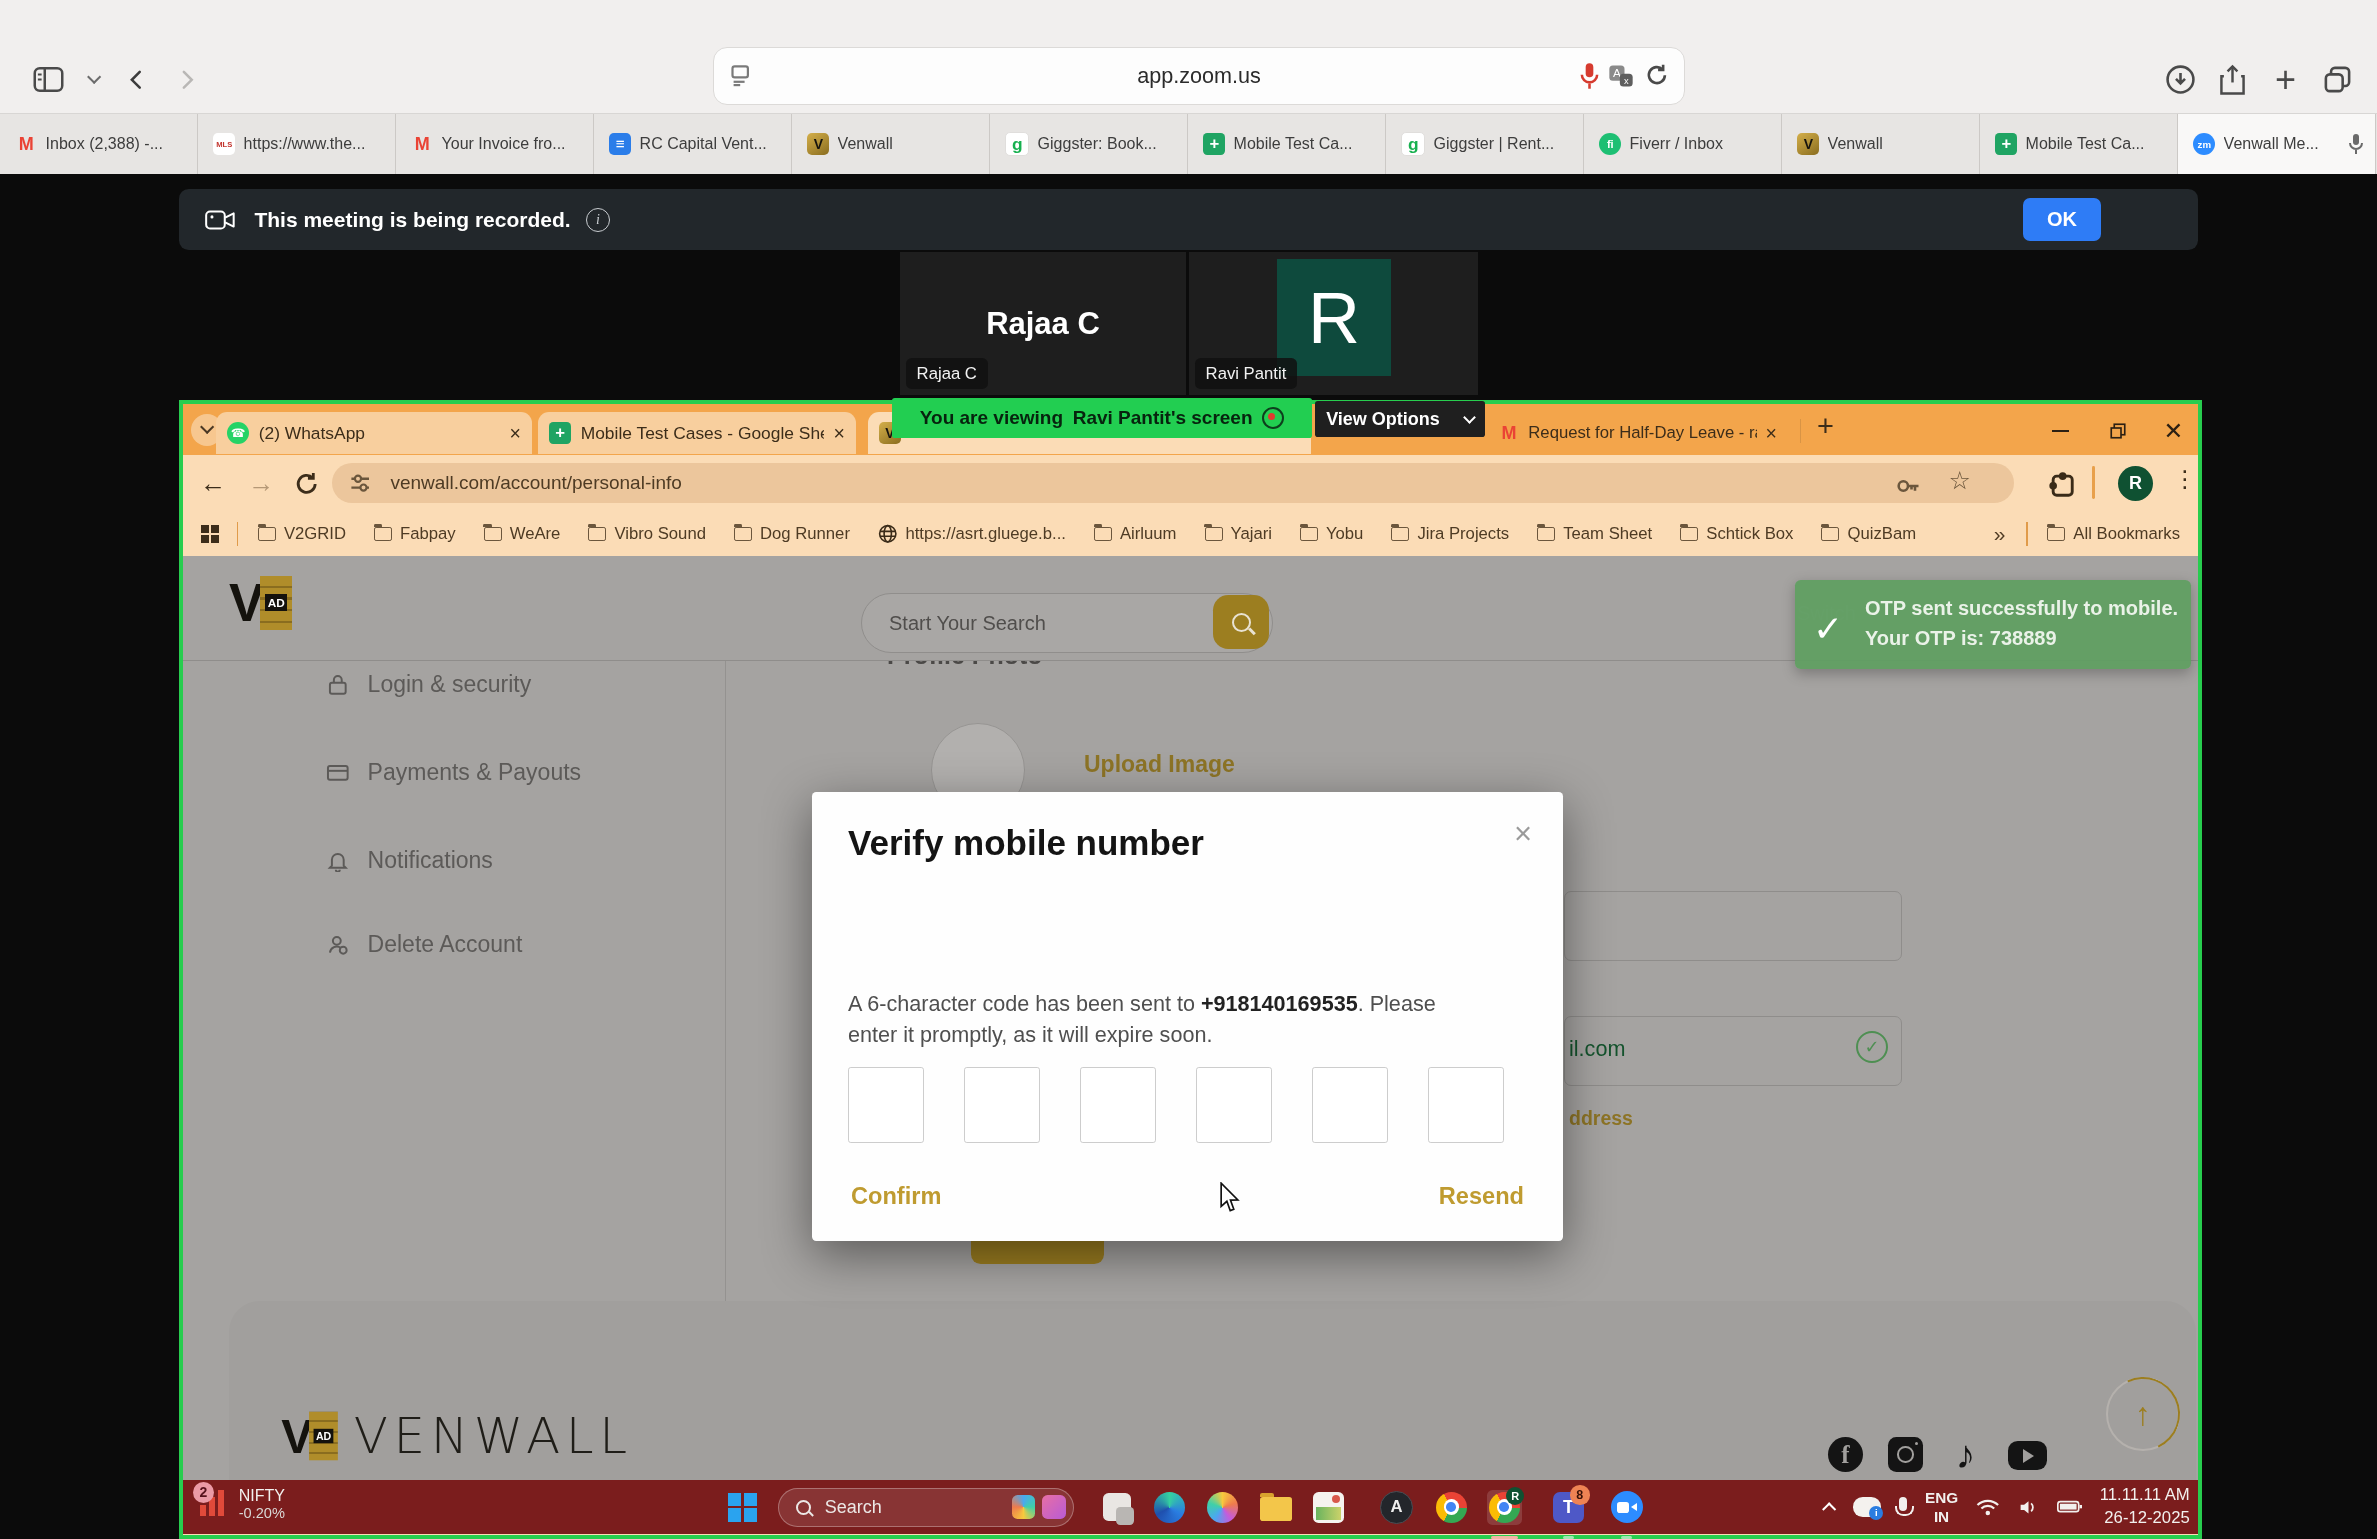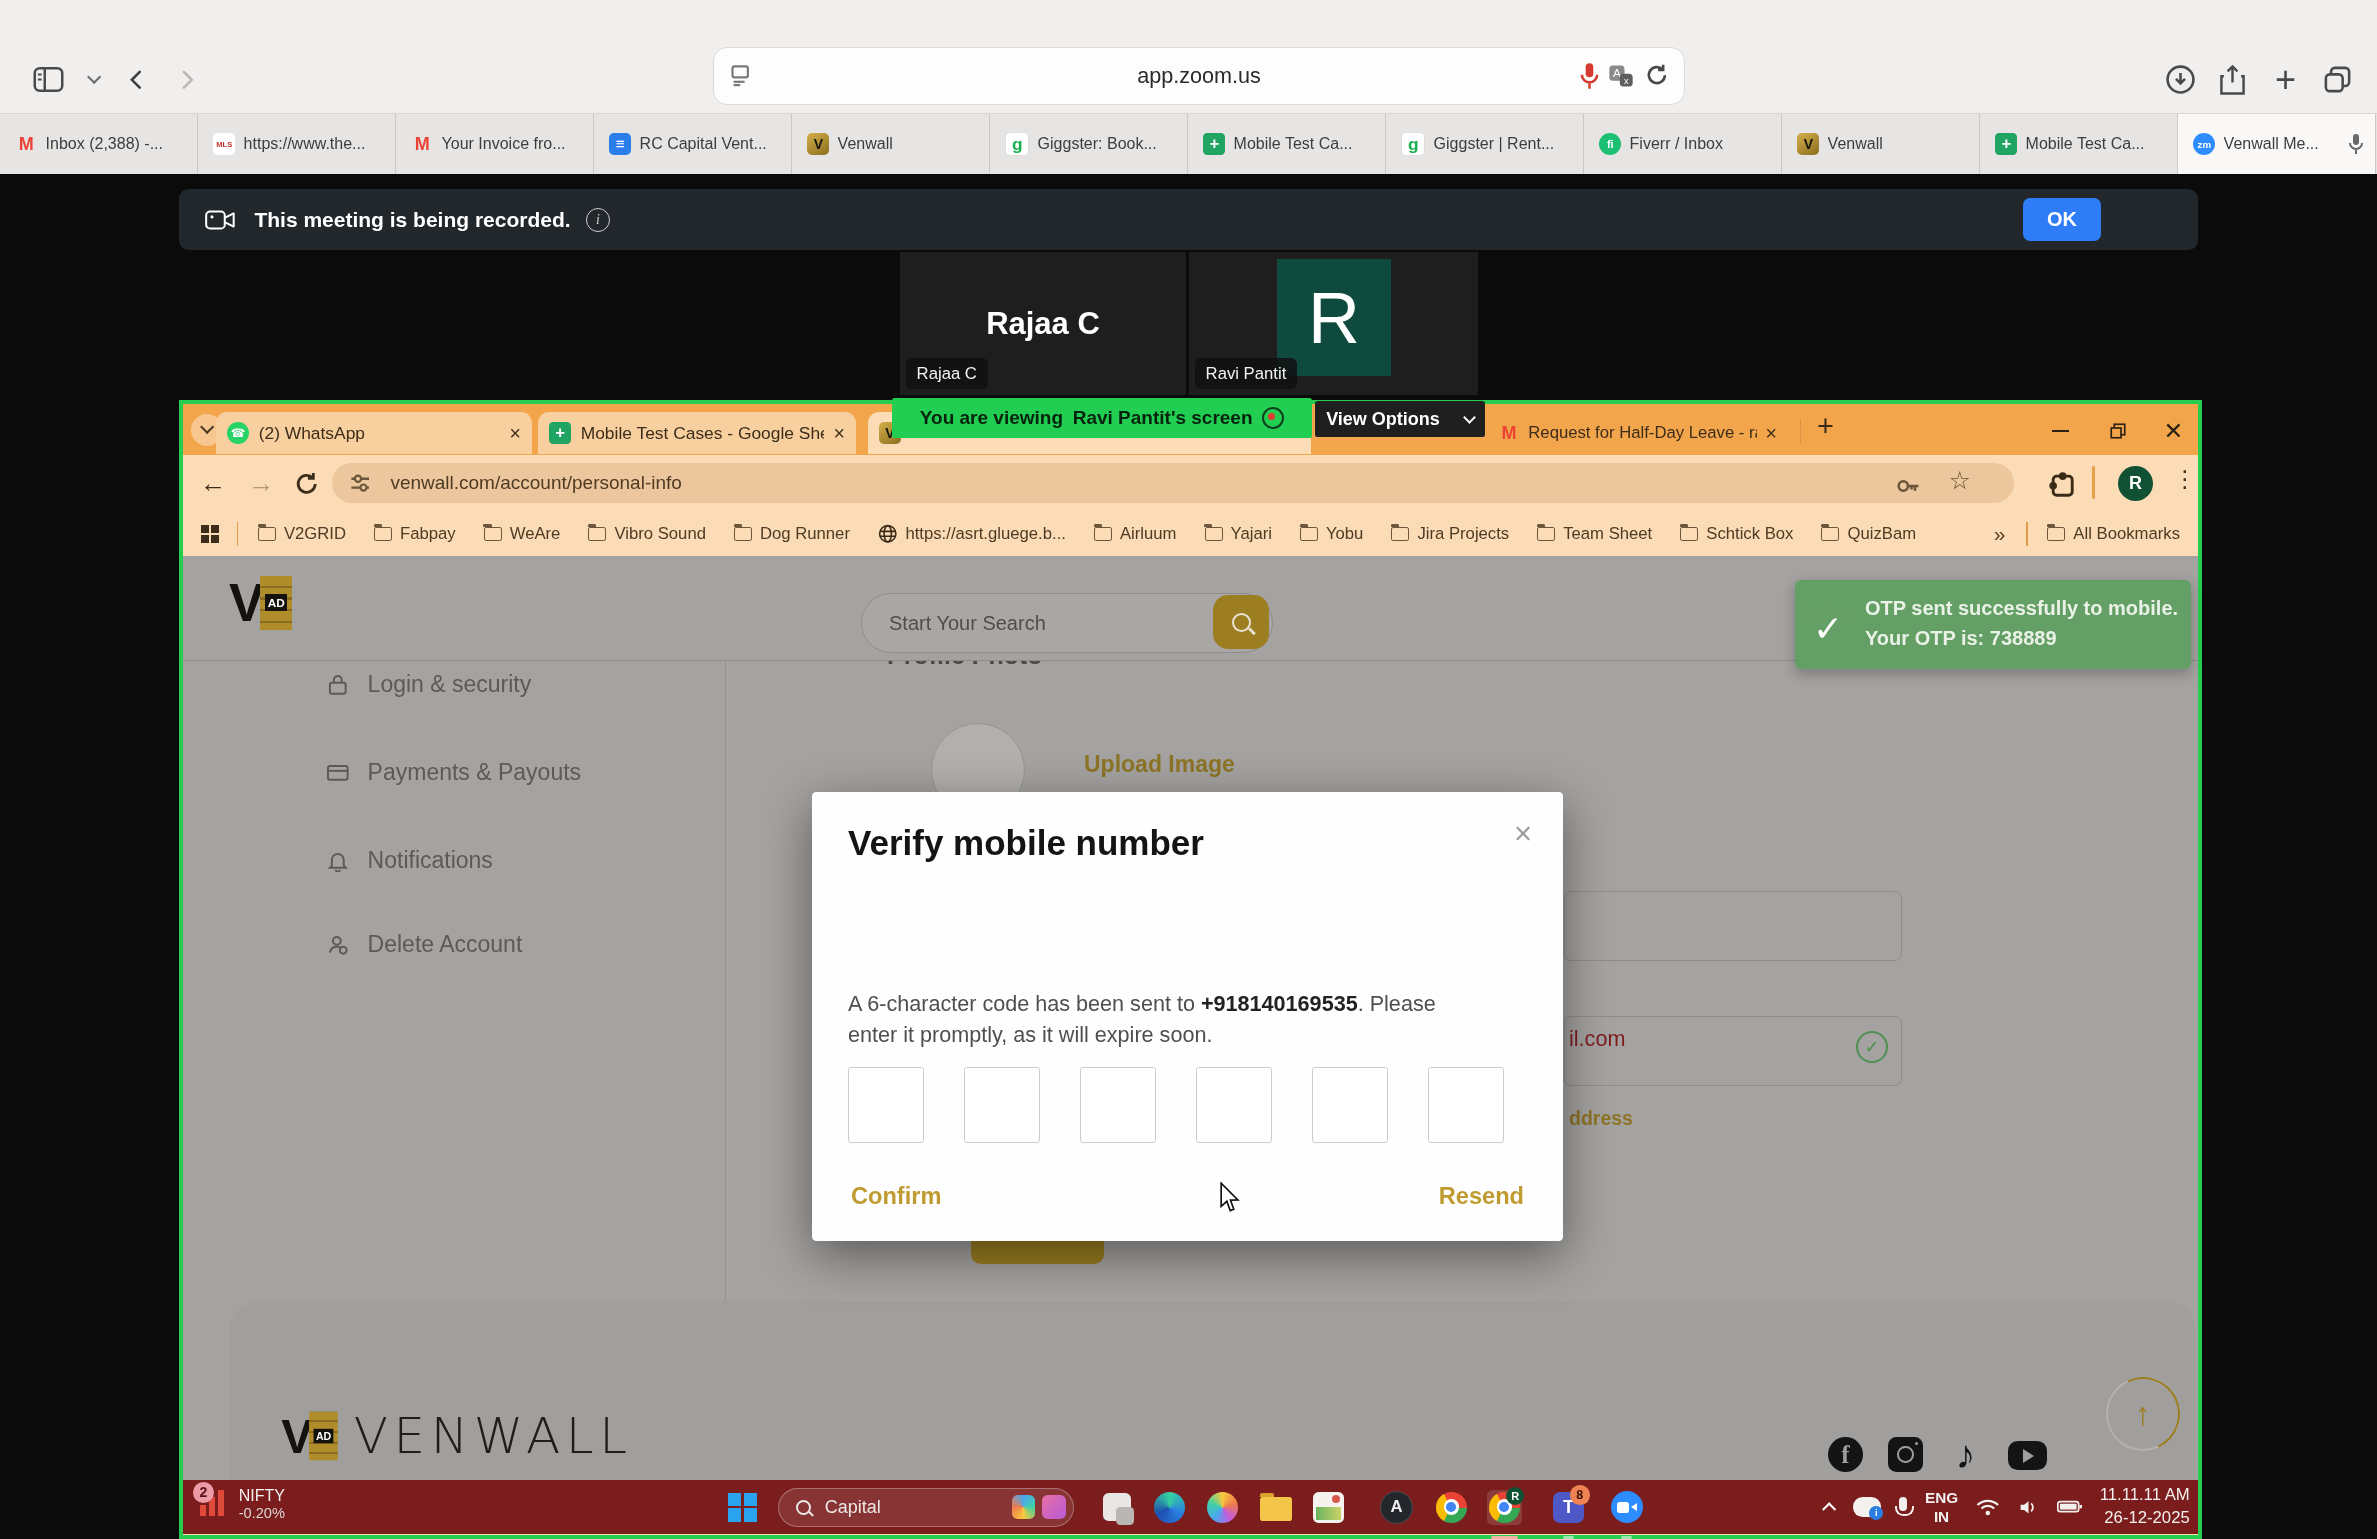"il.com" #email-frag-text { color: #7f1d1d -> #14532d; top: 470px -> 480px }
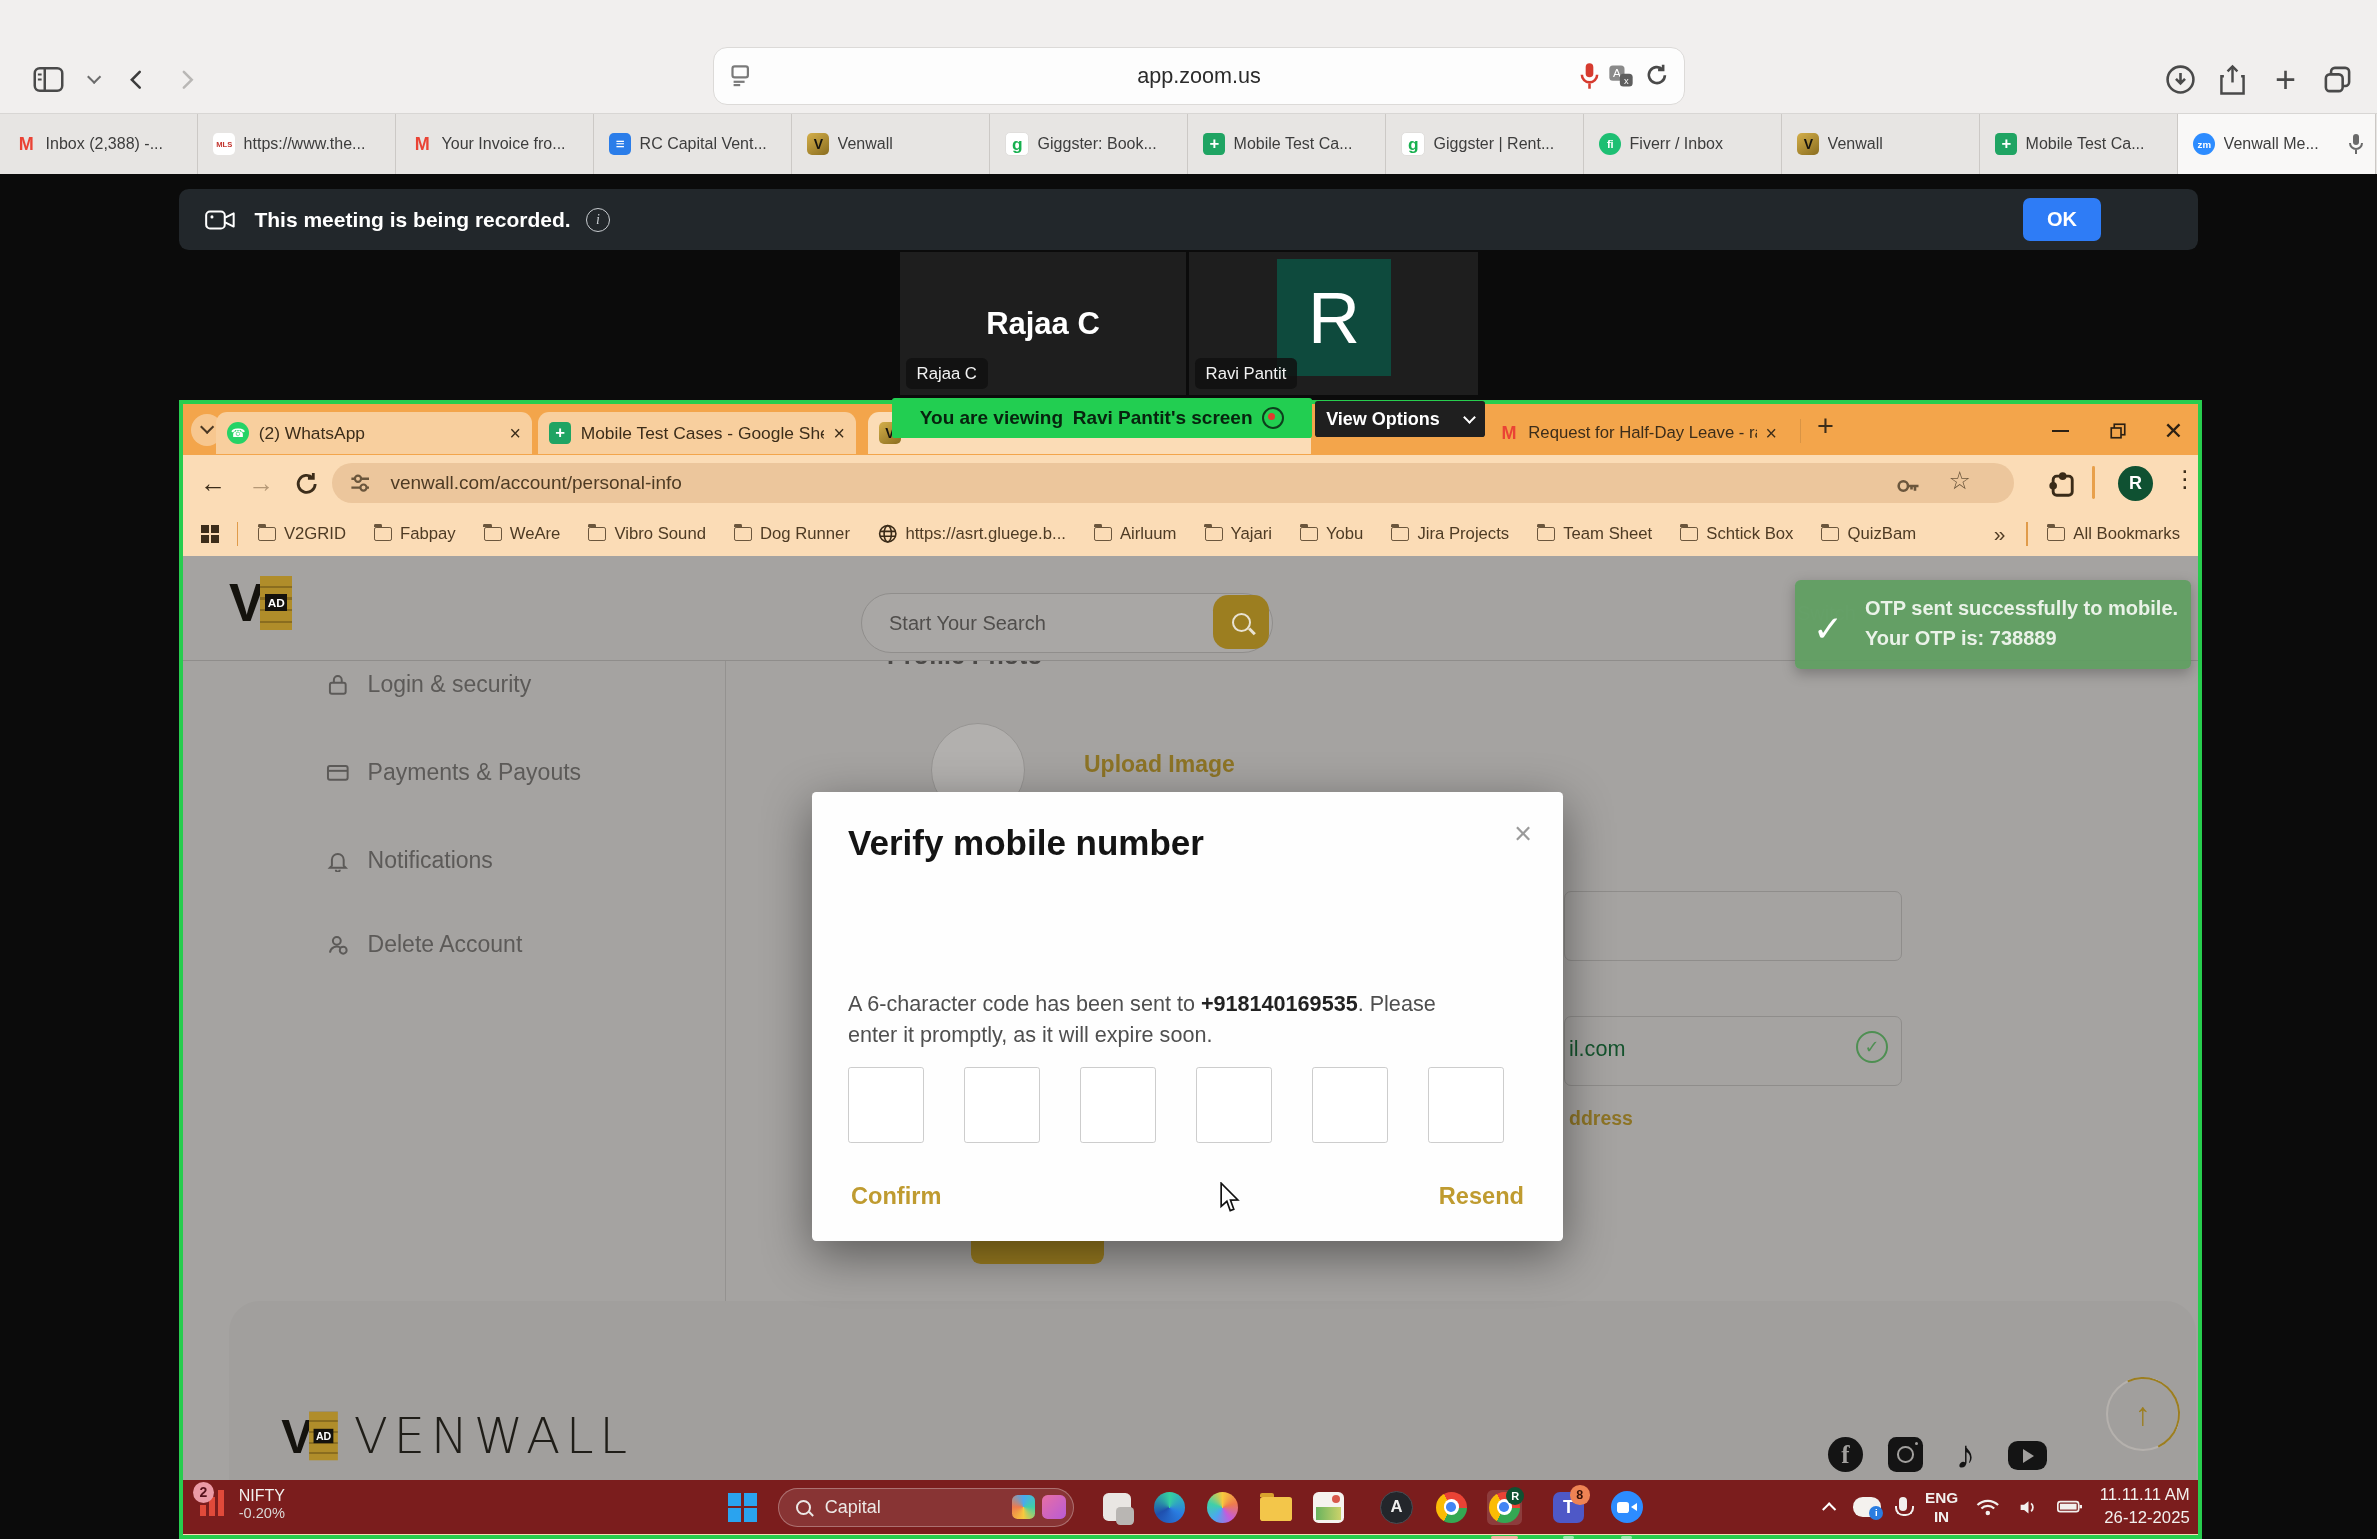"Capital" span.stext { text: Capital -> Search }
